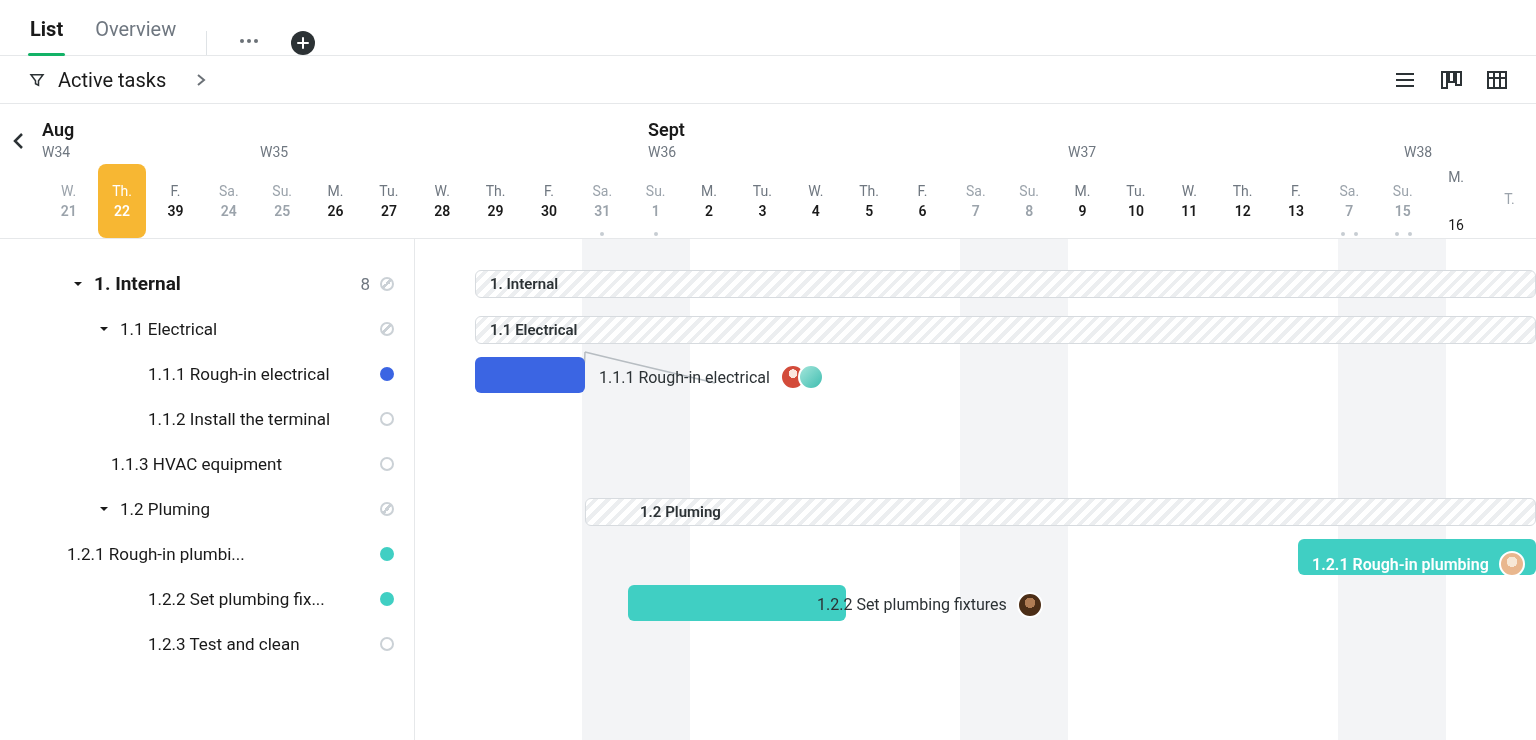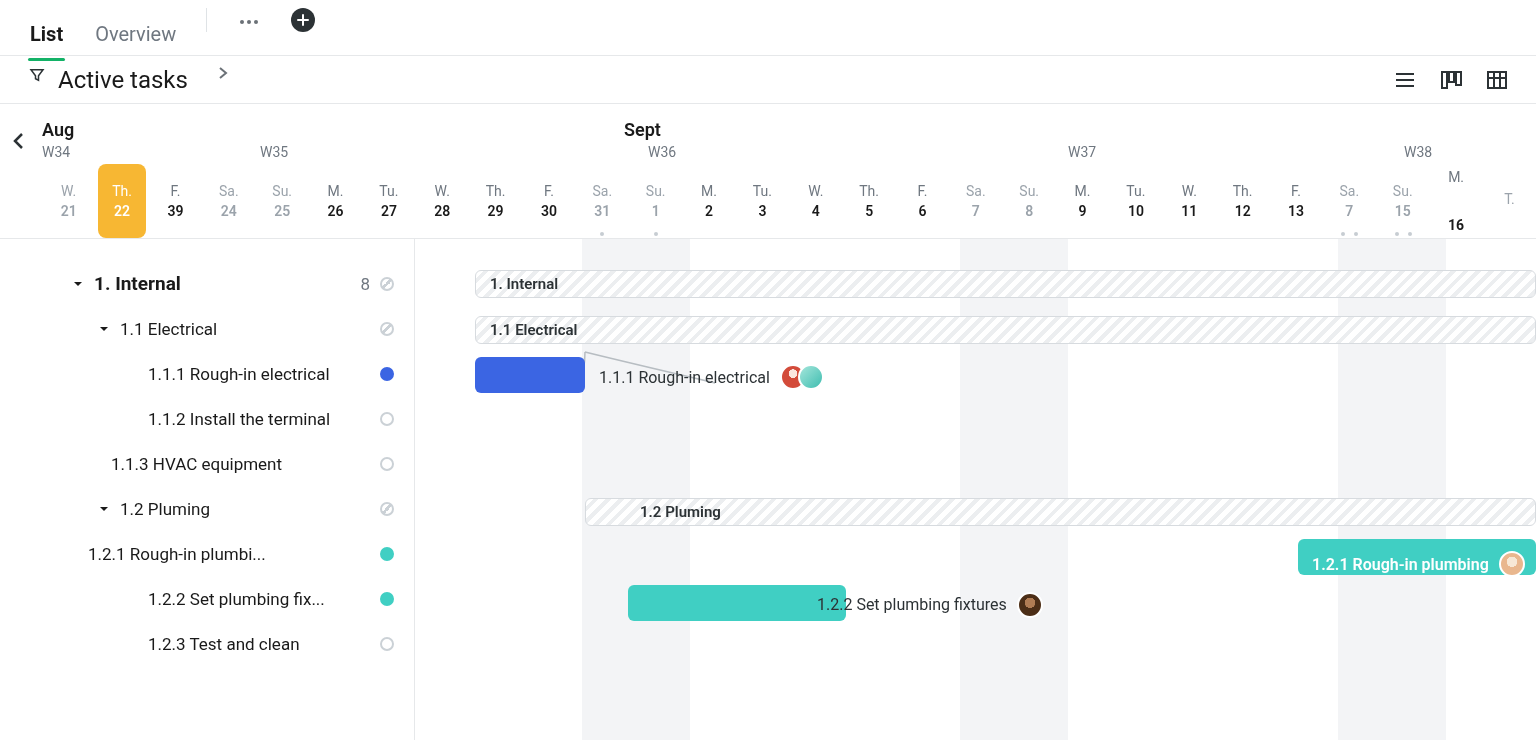"List" .tabs { align-items: flex-start -> flex-end; padding: 8px 28px -> 0 28px }
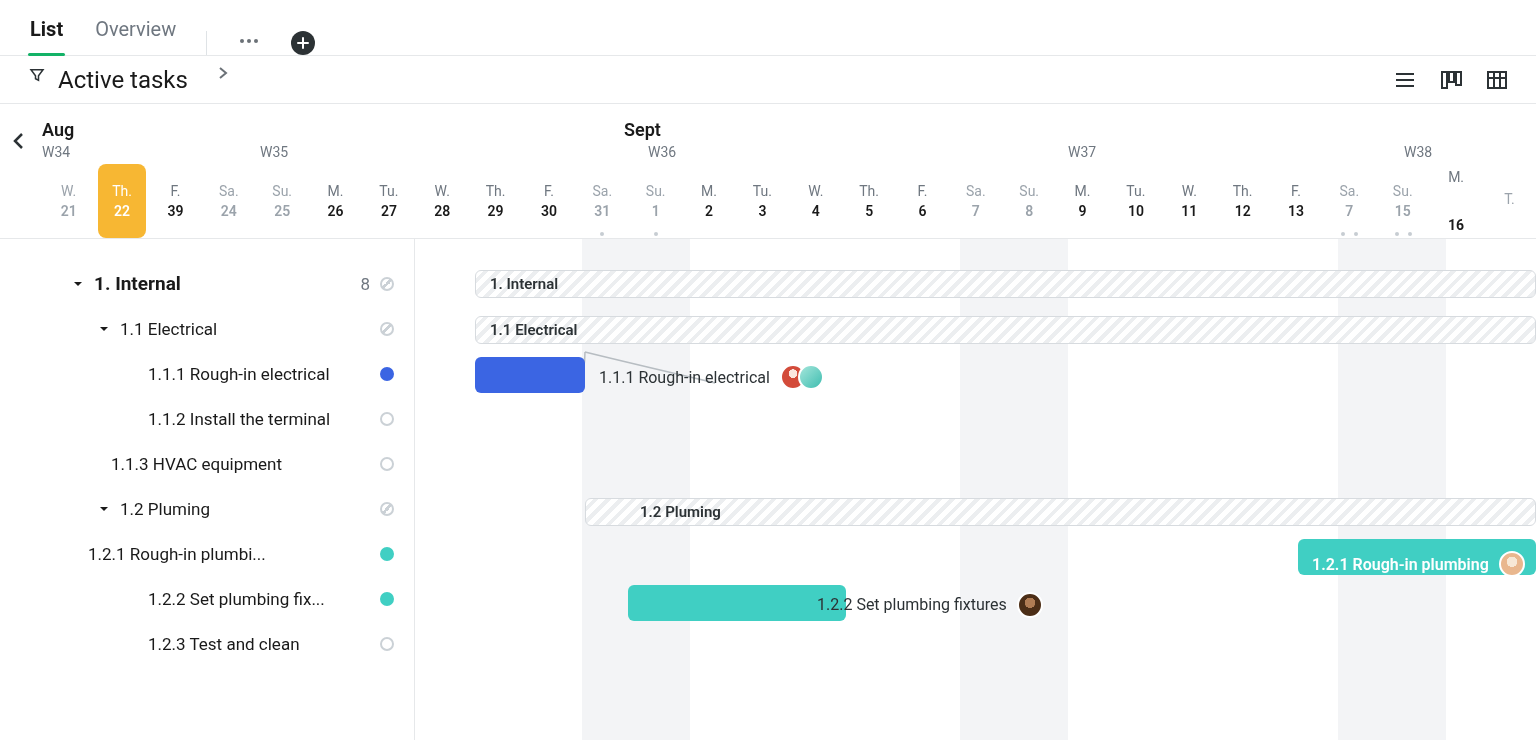"Active tasks" .filter-left { align-items: none -> center; font-size: 24px -> 20px }
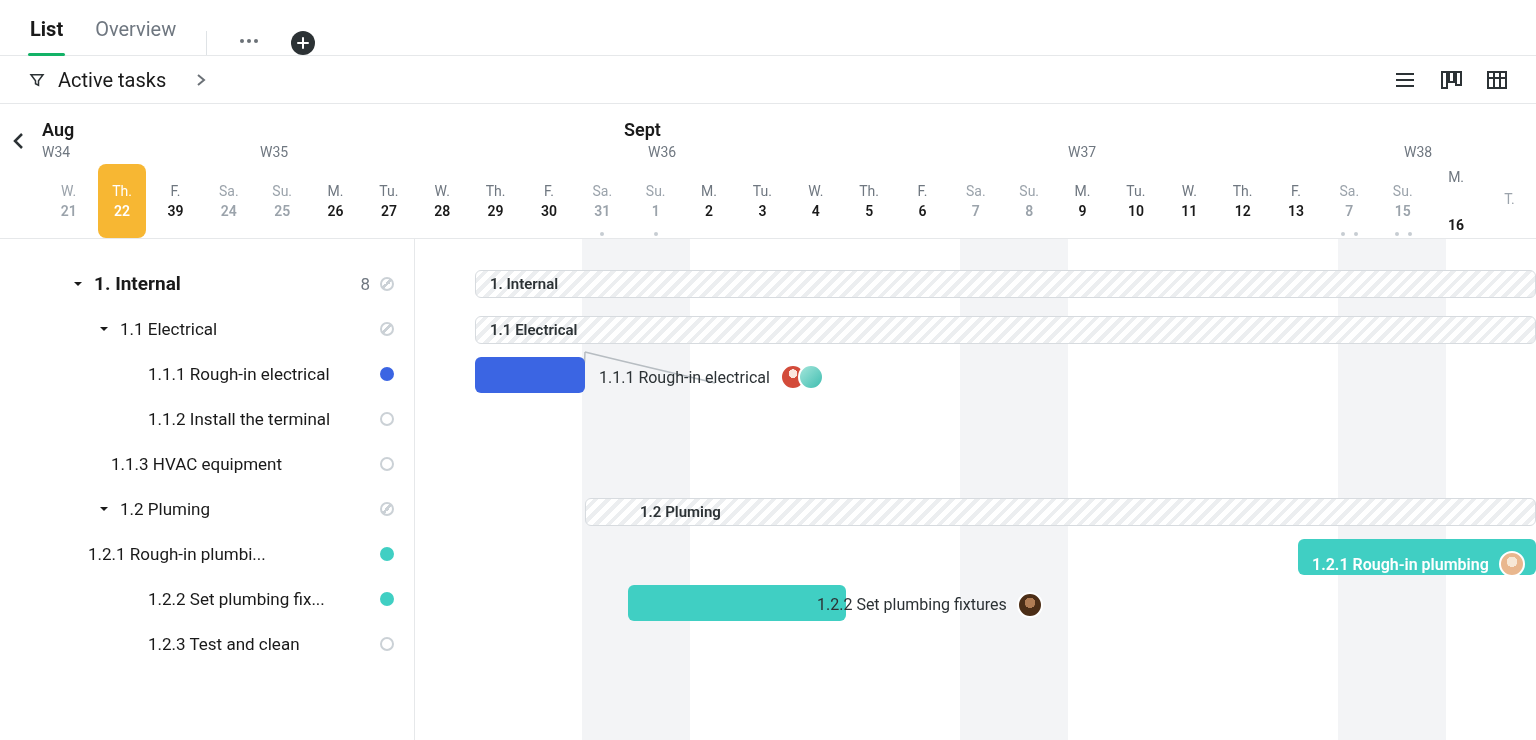"Sept" span { left: 624px -> 648px }
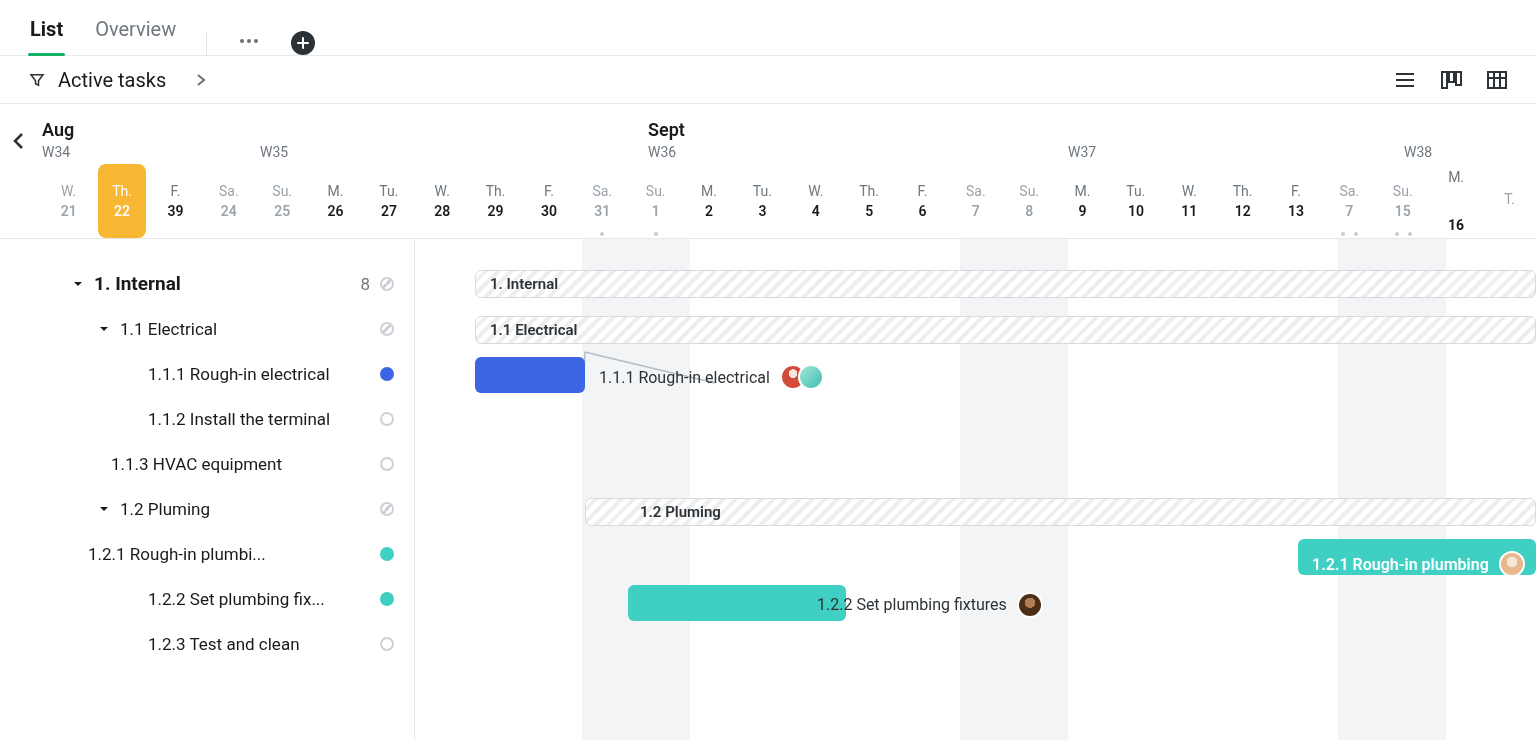"16" div { font-weight: 700 -> 400 }
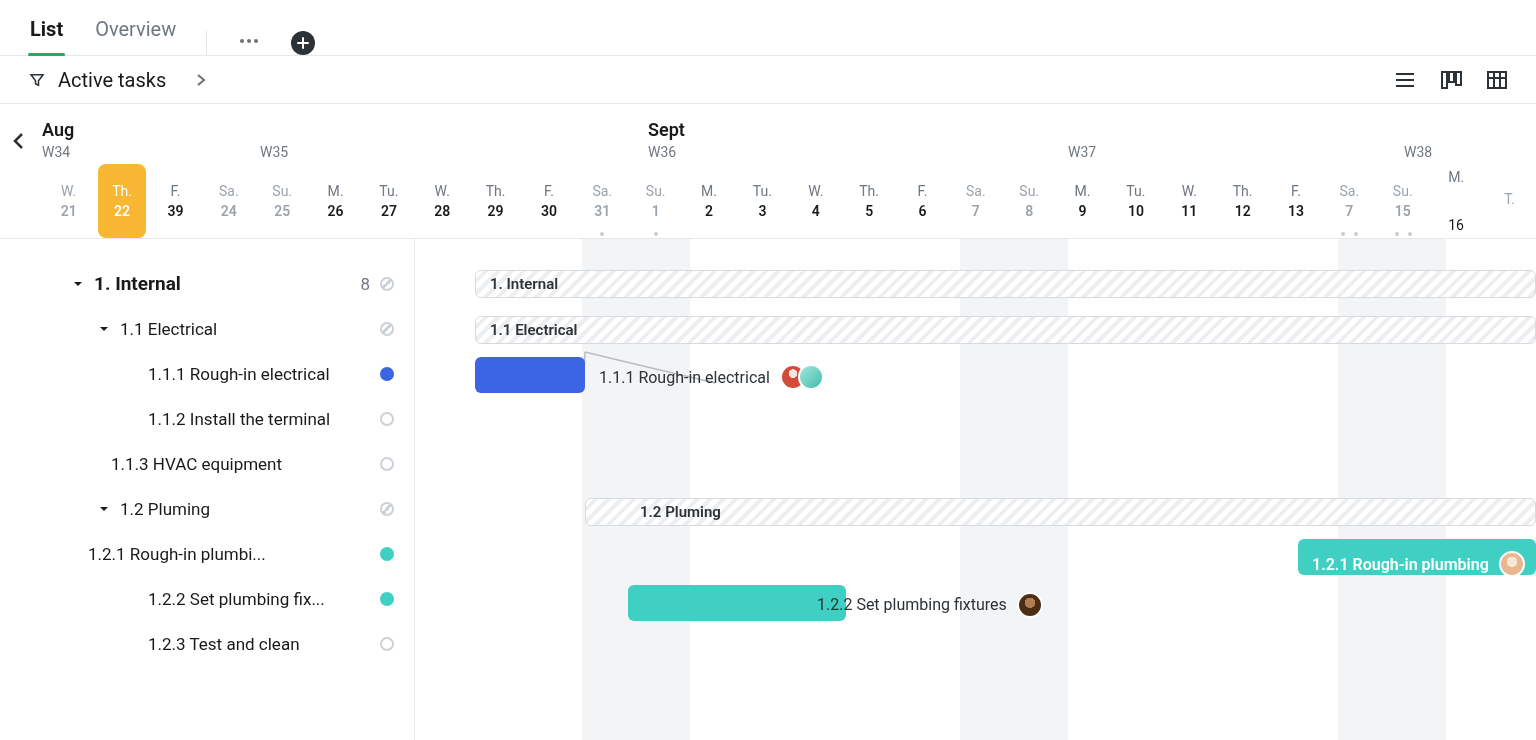"1.2.1 Rough-in plumbi..." div.tree-row { padding-left: 88px -> 67px }
